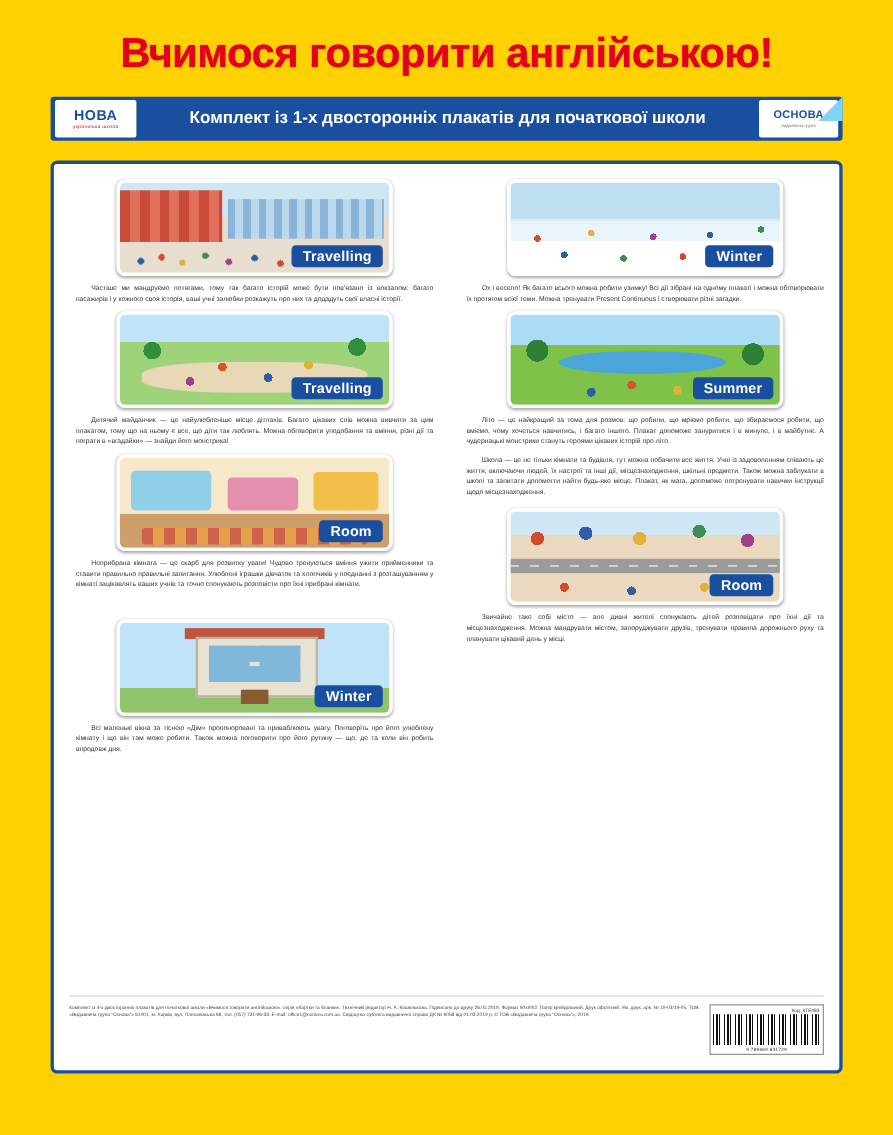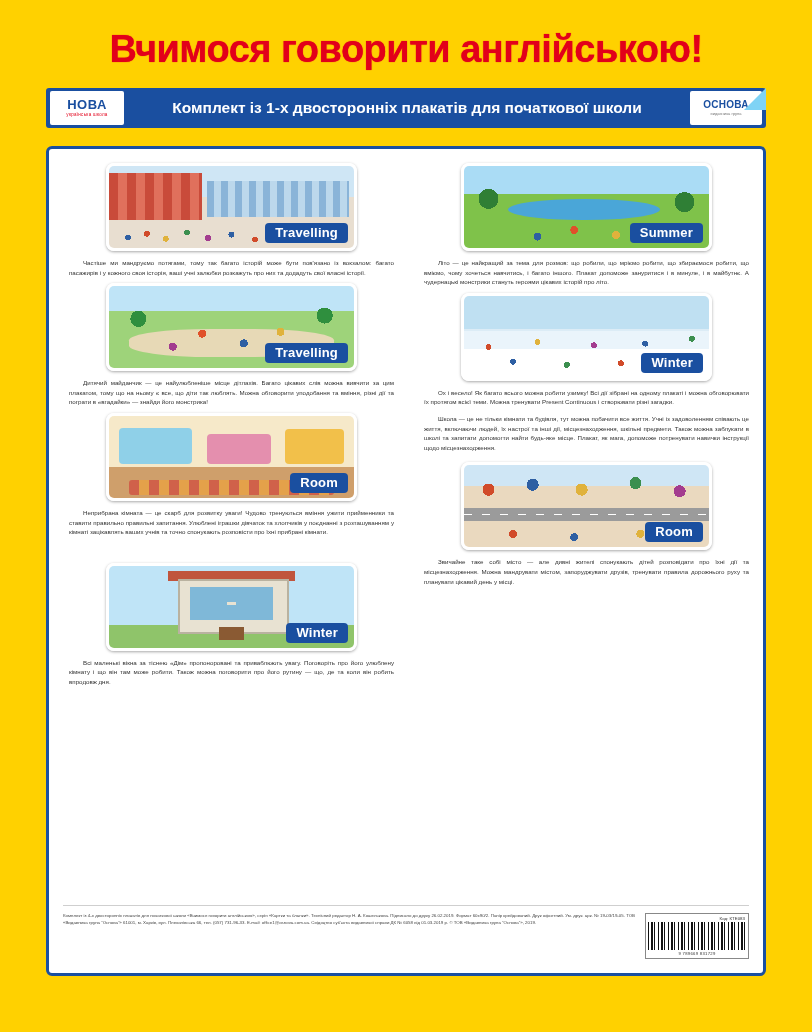"Summer" div.block { order: before "Winter" -> after "Winter" }
